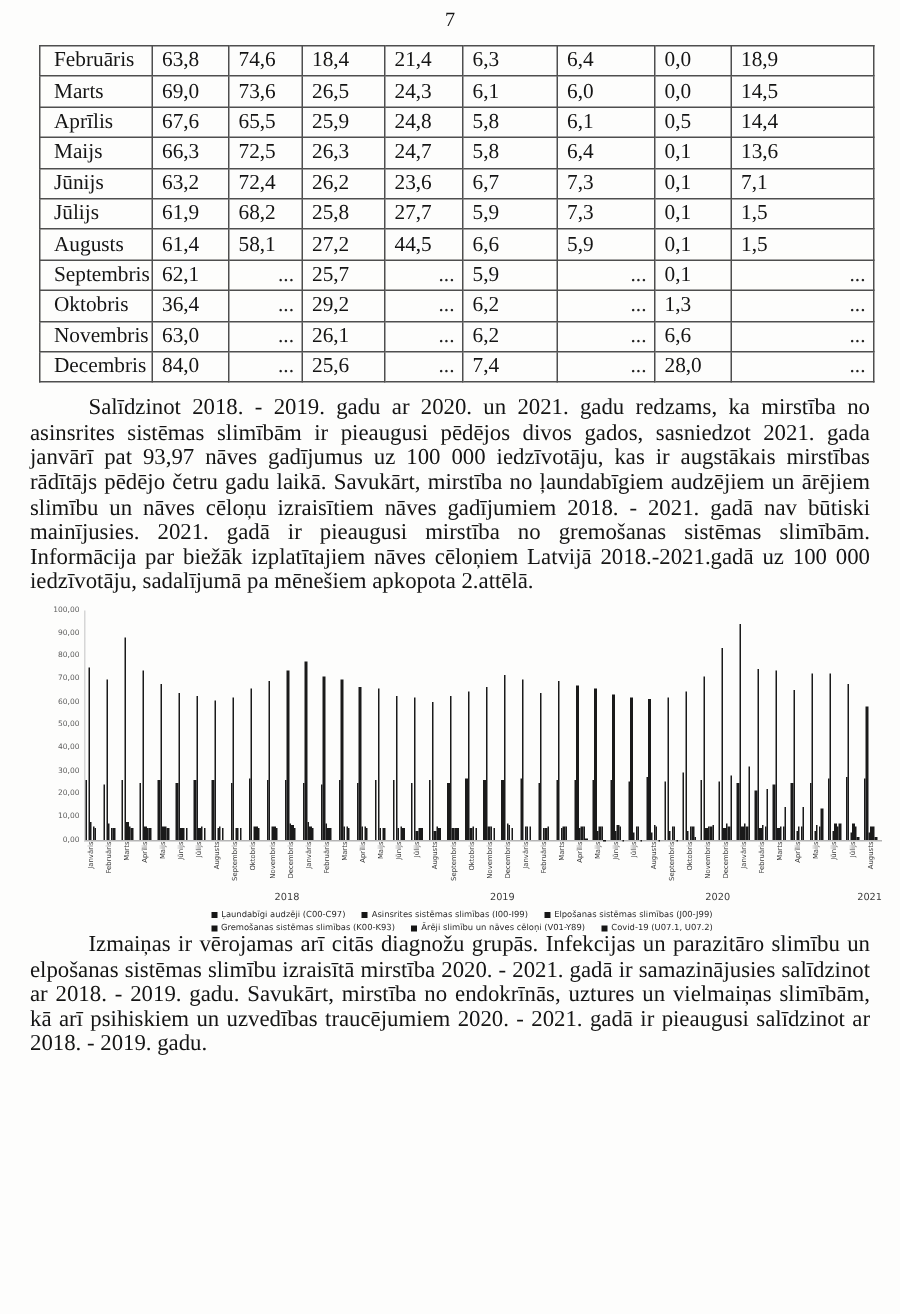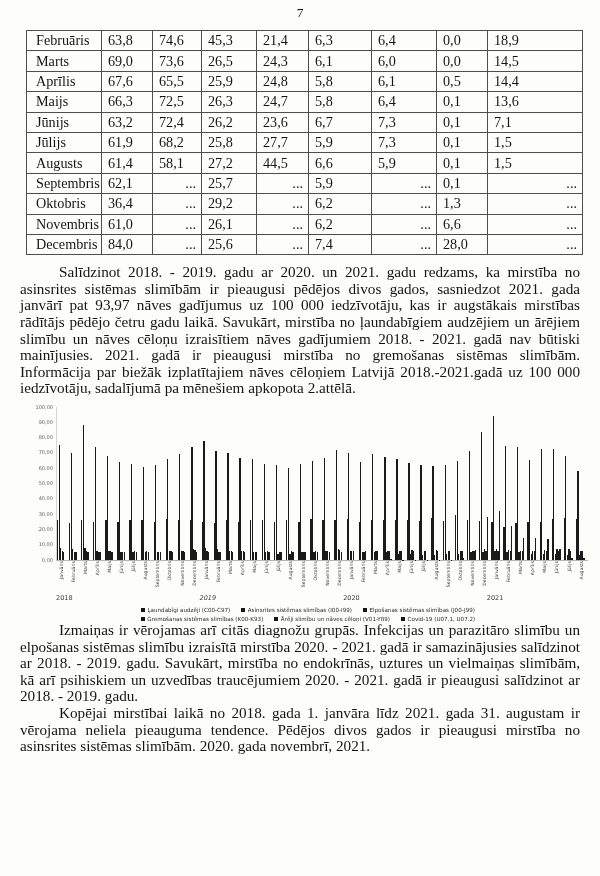"45,3" td { text: 45,3 -> 18,4 }
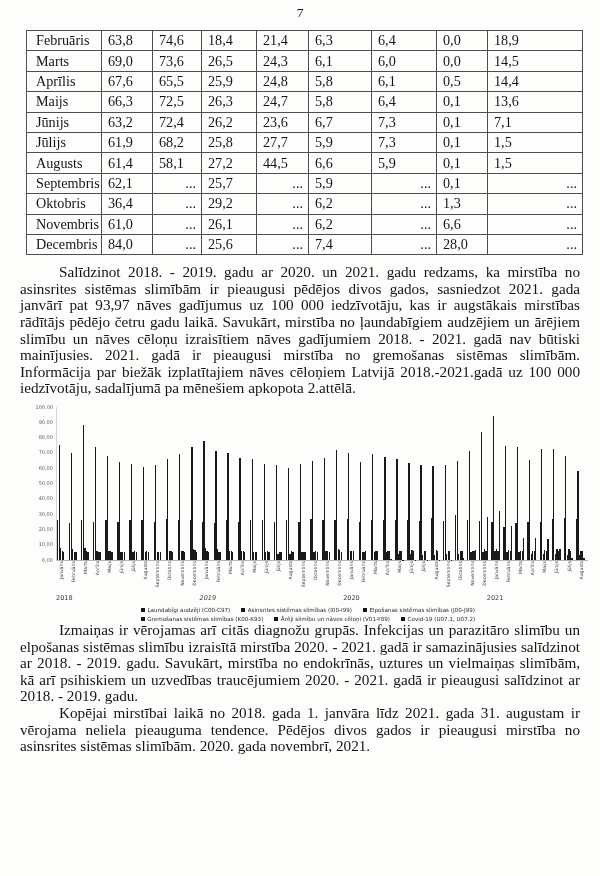"61,0" td { text: 61,0 -> 63,0 }
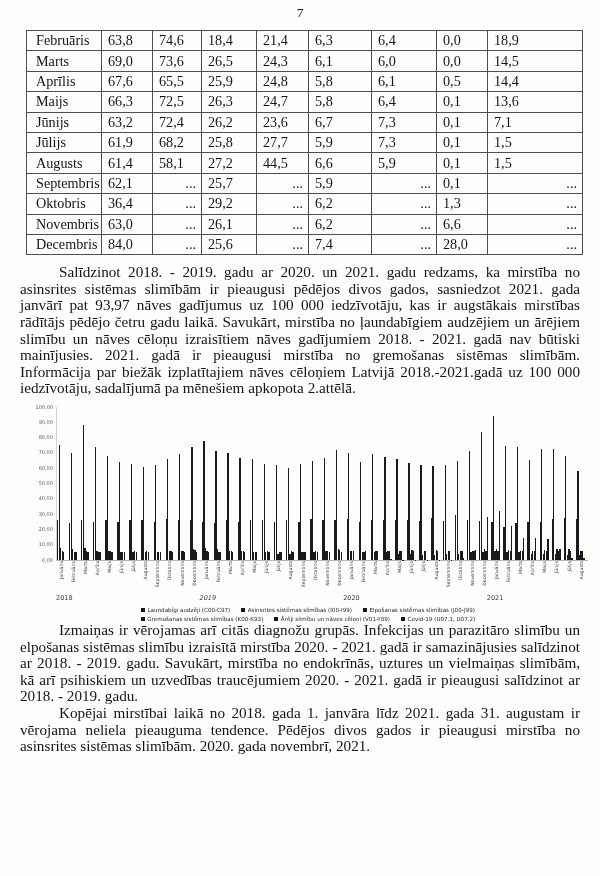"2018" .yearcell { text-align: left -> right }
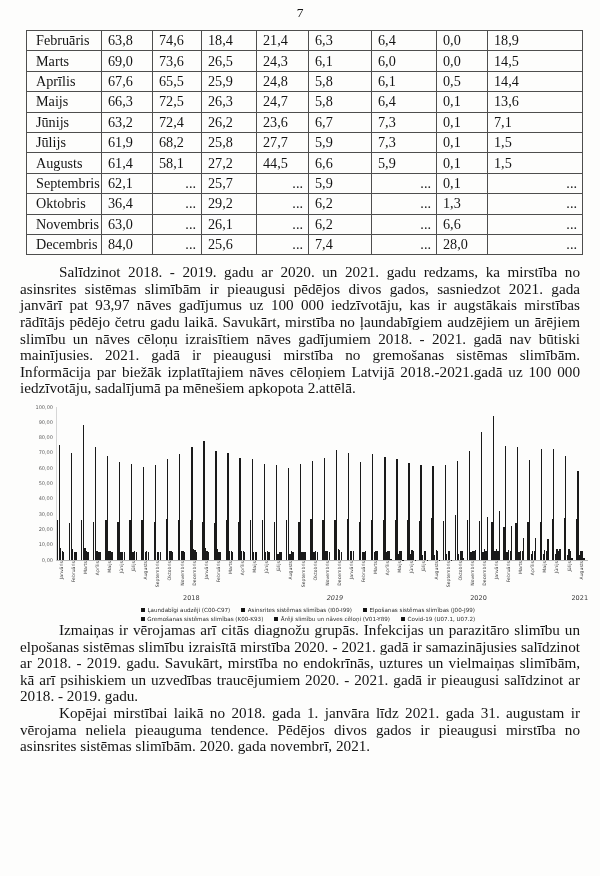"2019" div.yearcell { font-style: italic -> none }
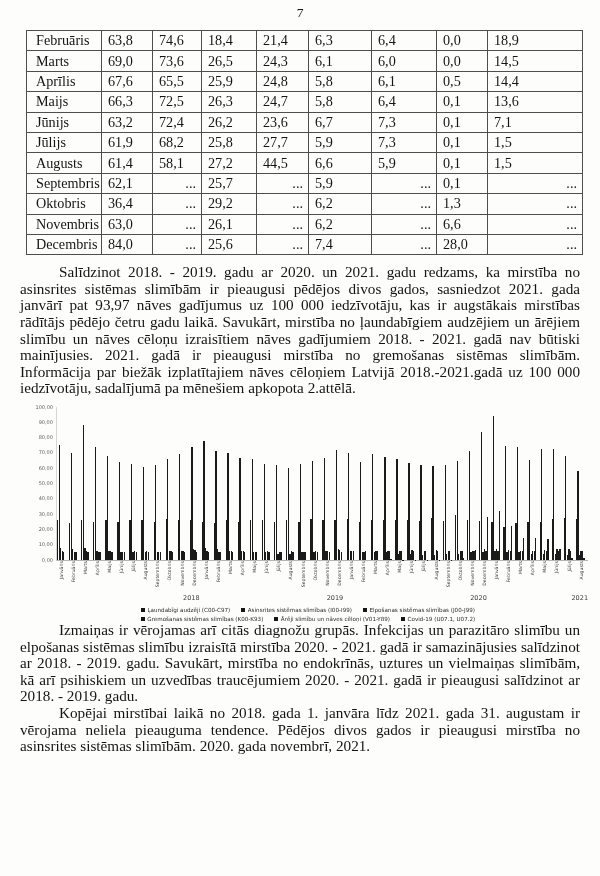"Kopējai mirstībai laikā no 2018." p.para { html: <p>Kopējai mirstībai laikā no 2018. gada 1. janvāra līdz 2021. gada 31. augustam ir vērojama neliela pieauguma tendence. Pēdējos divos gados ir pieaugusi mirstība no asinsrites sistēmas slimībām. 2020. gada novembrī, 2021.</p> -> none }
